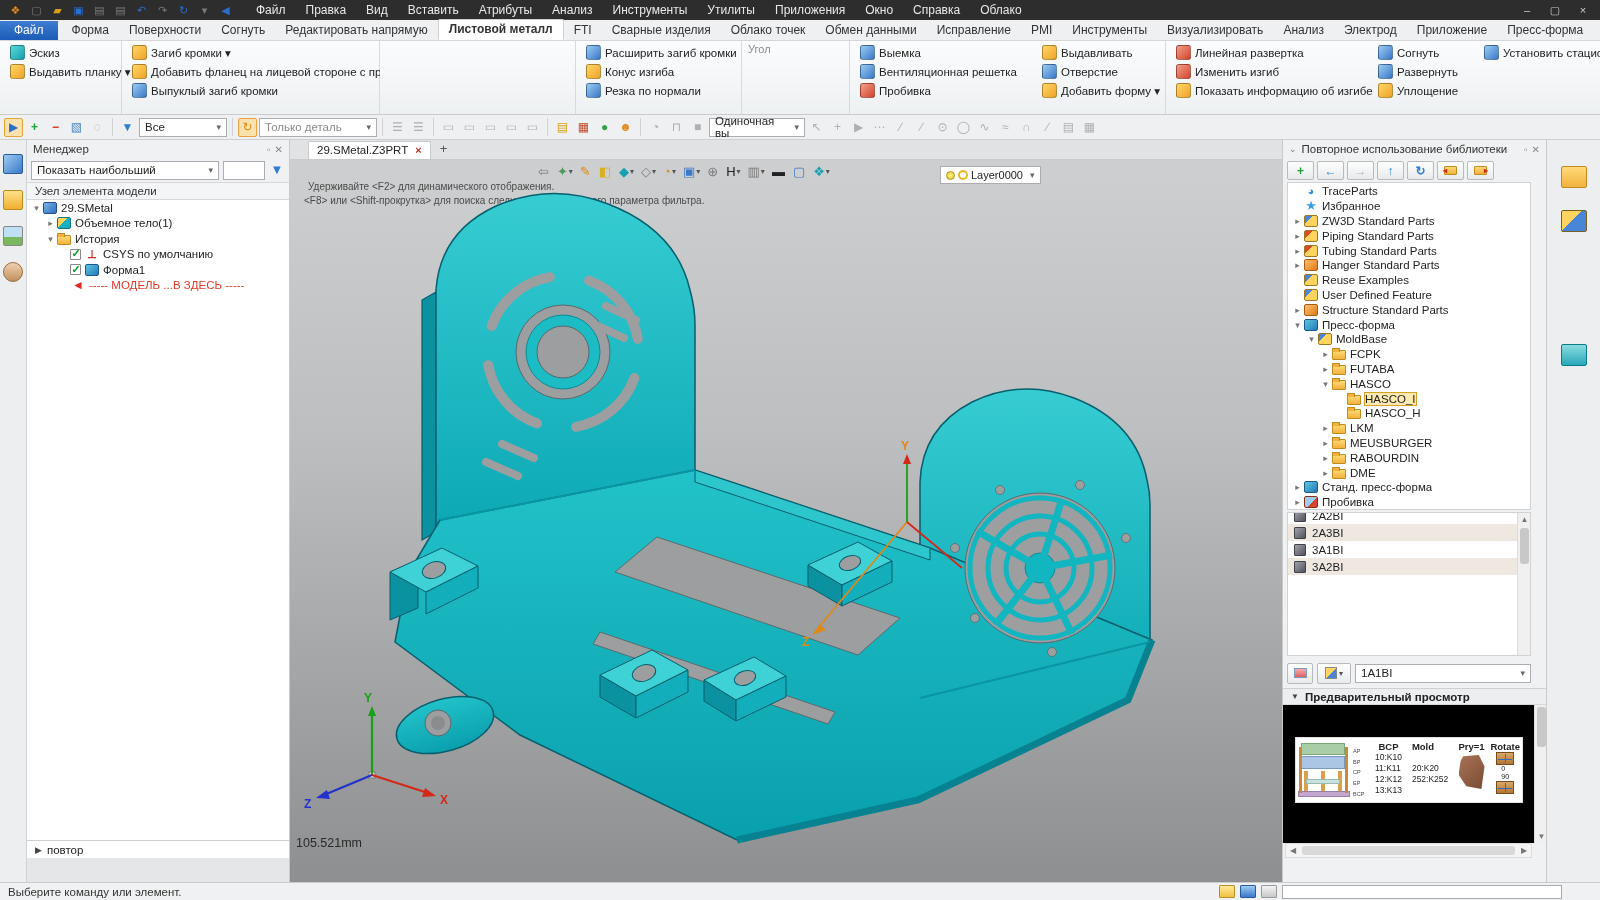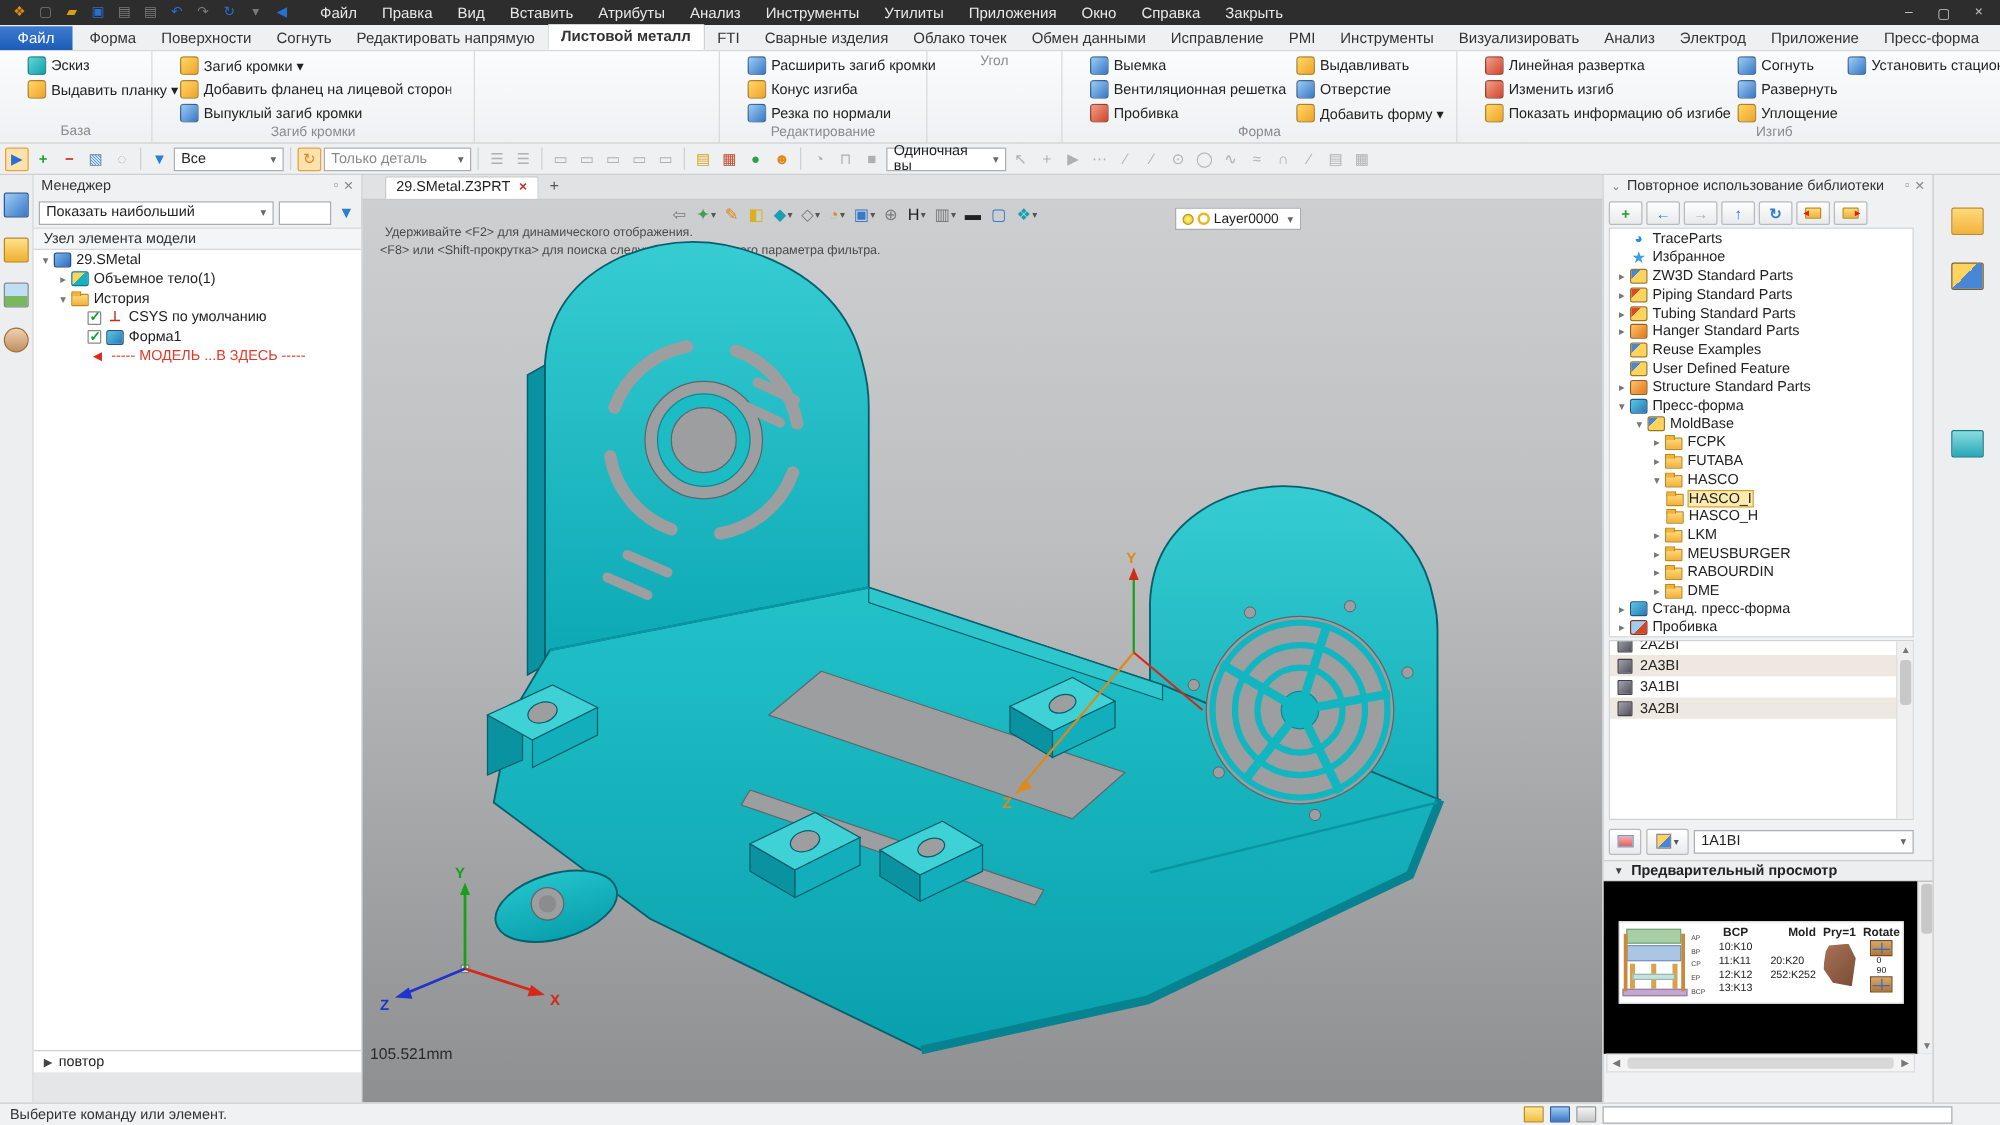"Закрыть" span.menu { text: Закрыть -> Облако }
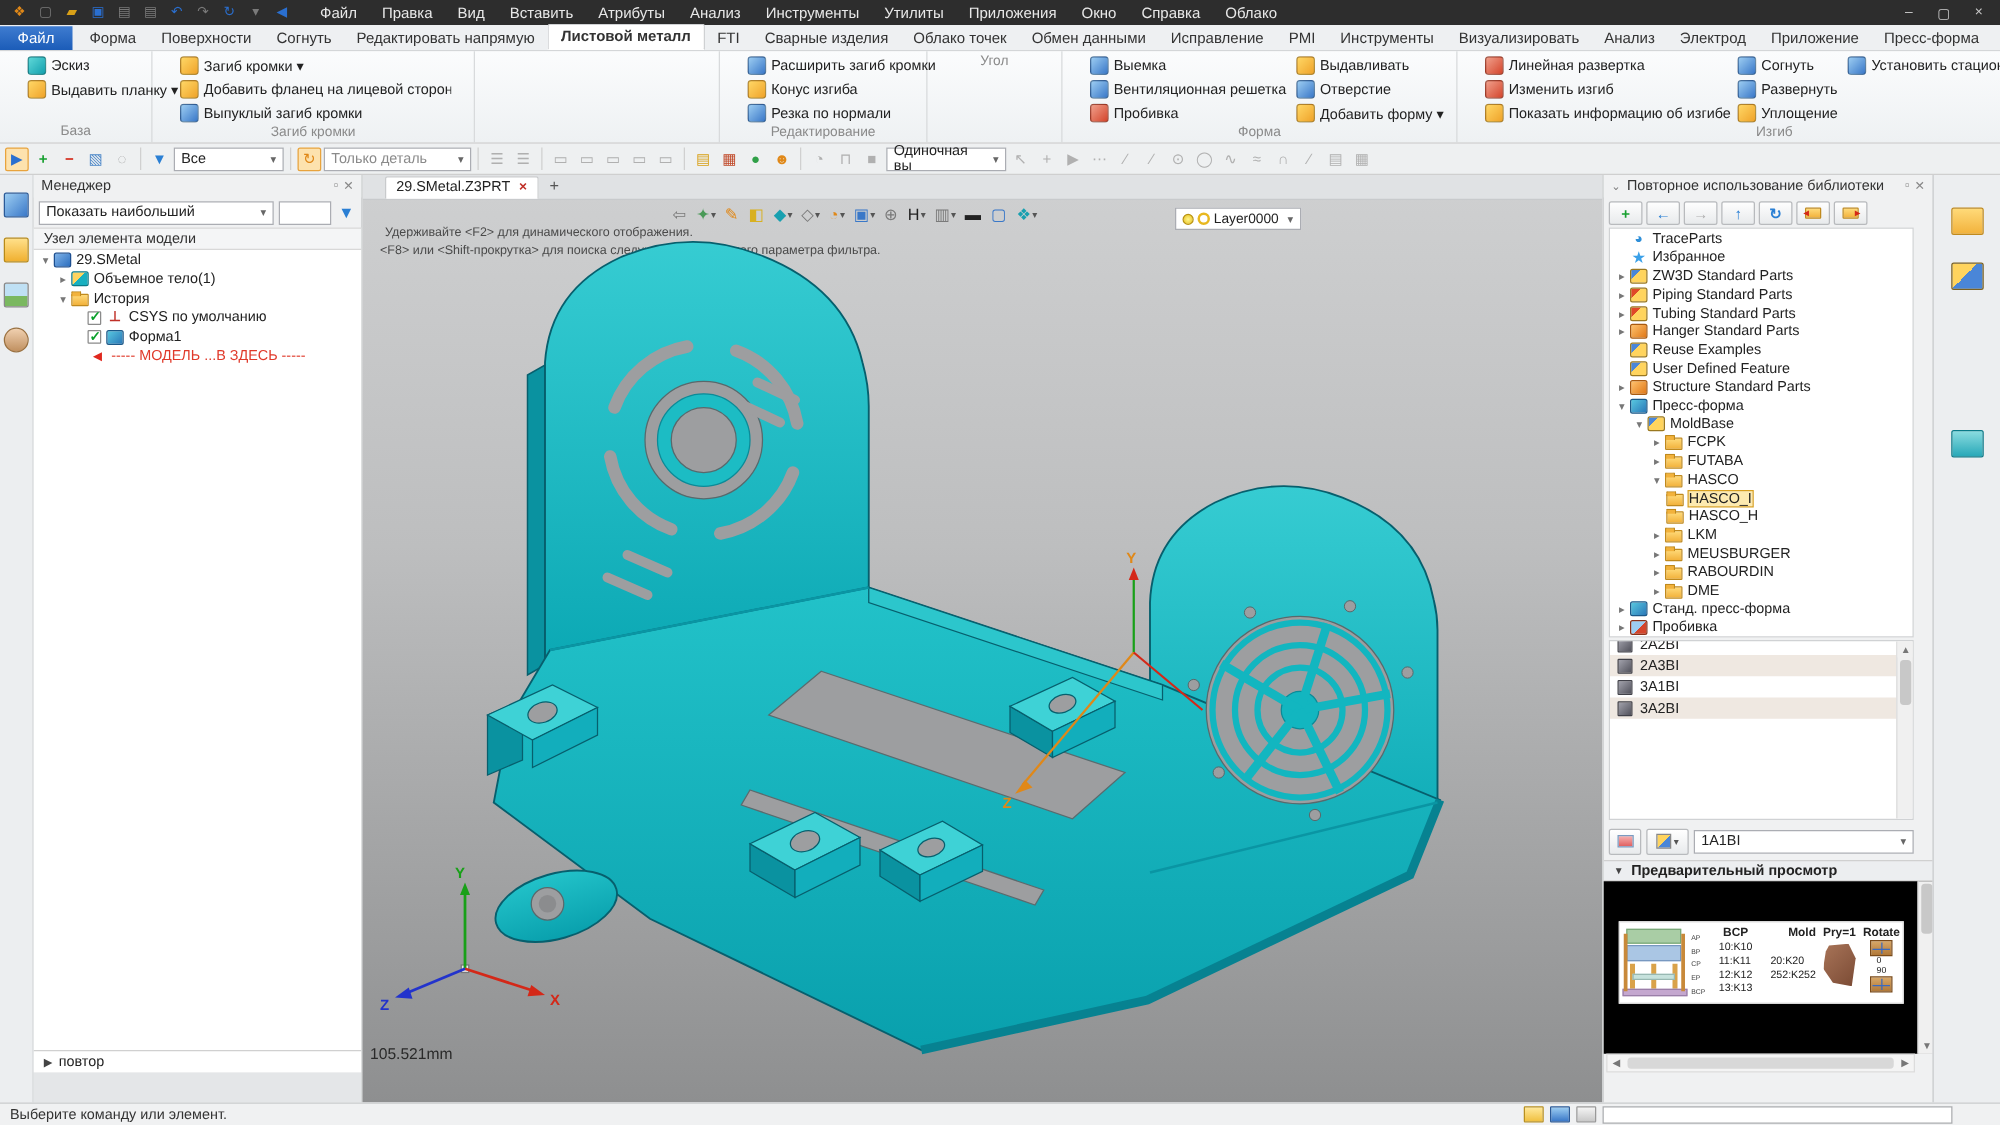"Эскиз" .rgroup { flex-direction: column -> row; padding: 2px 18px 0 -> 2px 6px 0 }
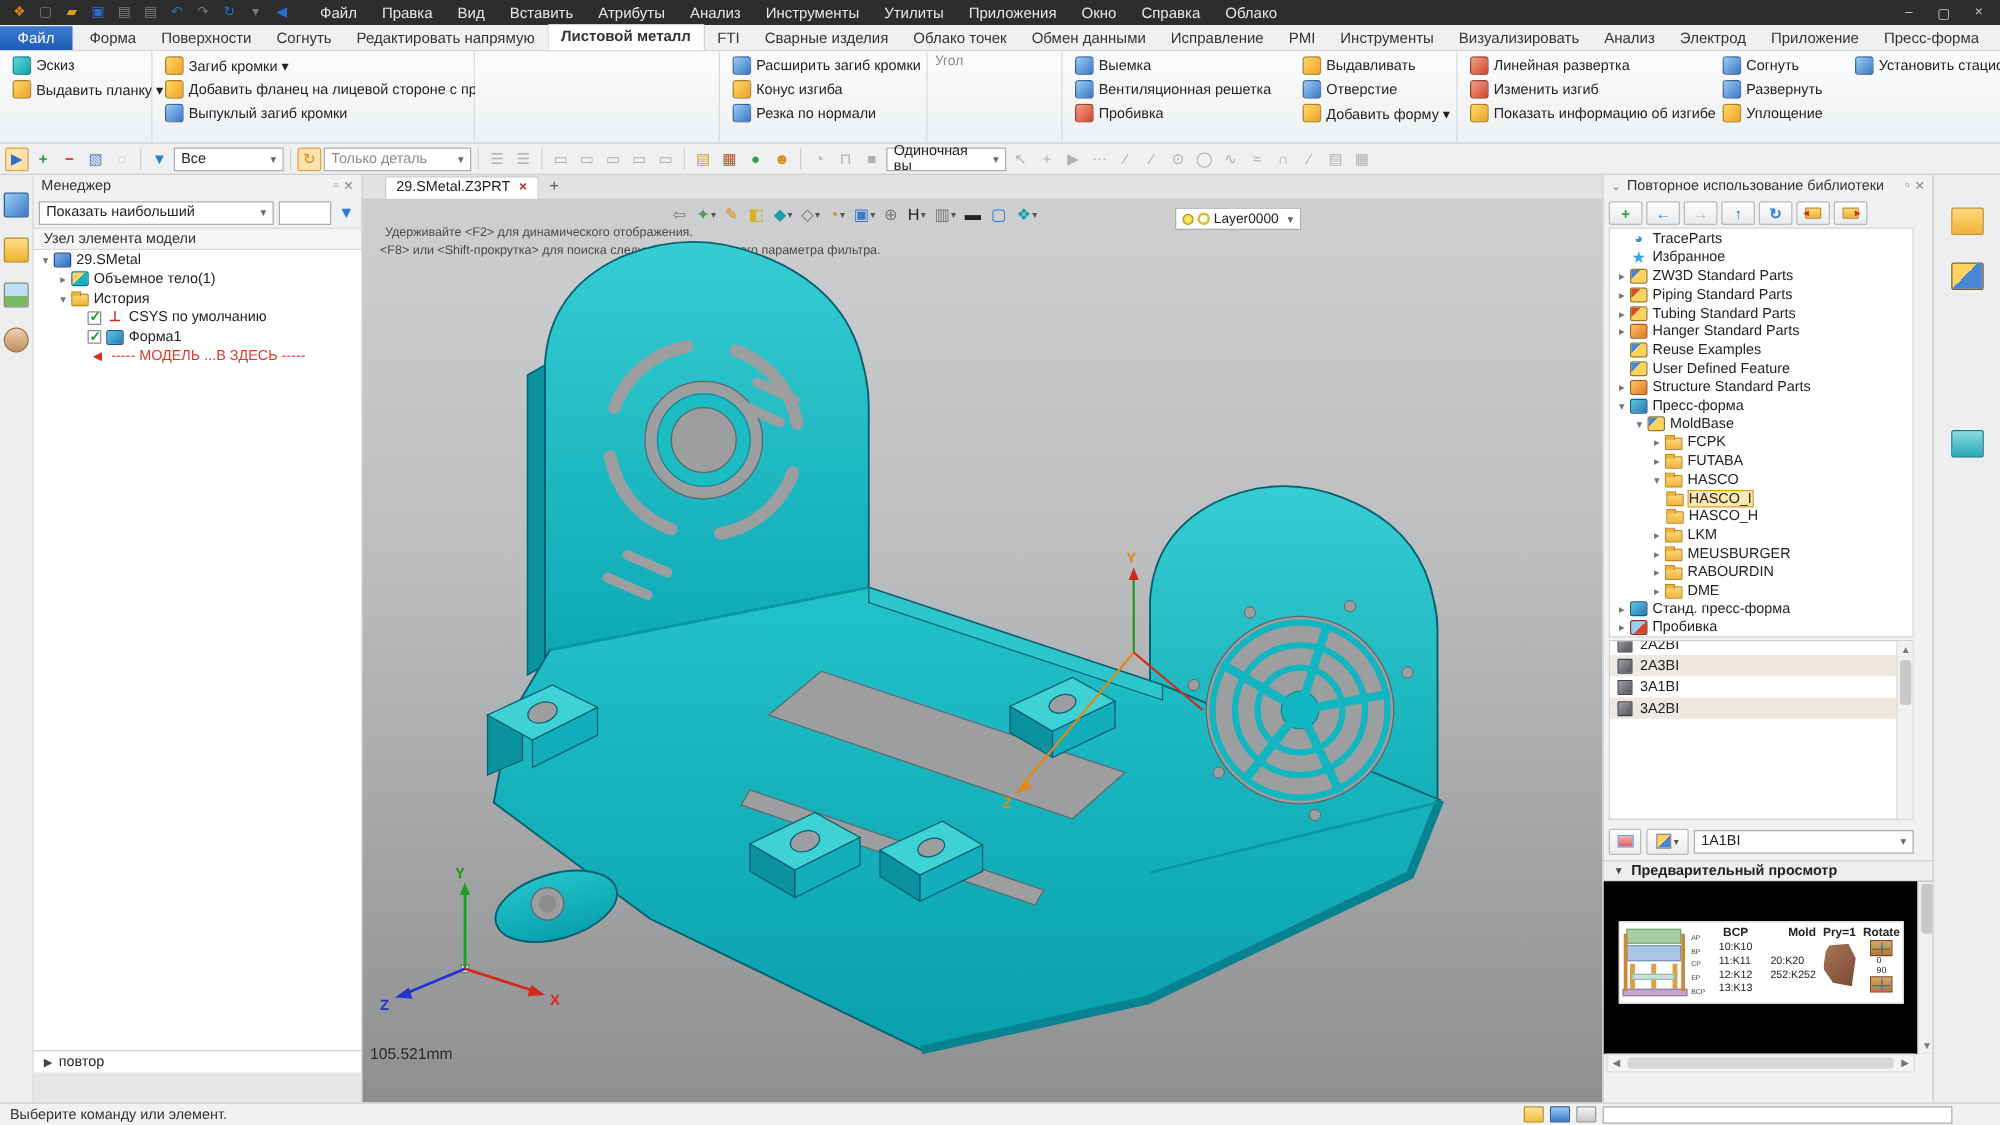"HASCO_I" .trow.d3 { padding-left: 33px -> 47px }
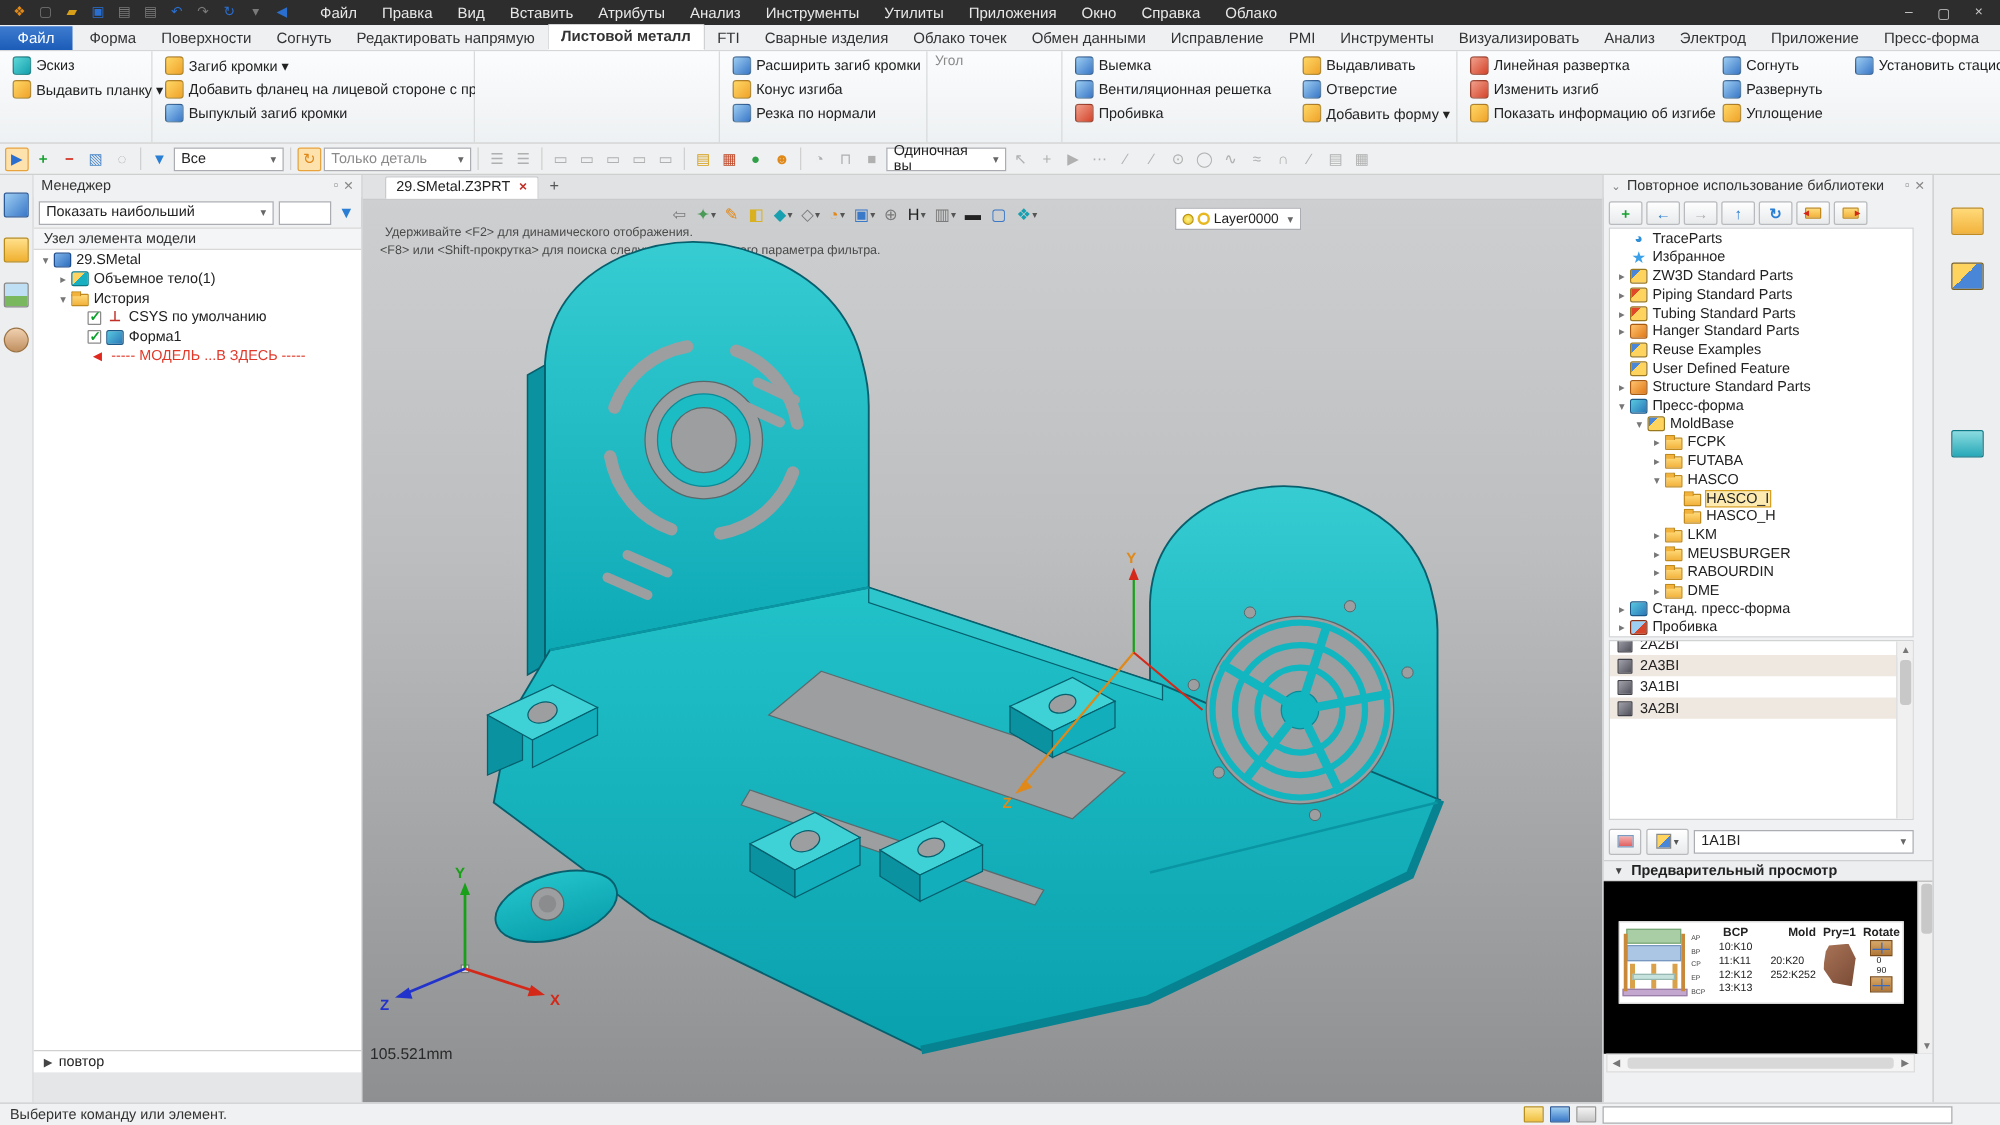"Mold" div.pcol { align-items: flex-end -> flex-start }
